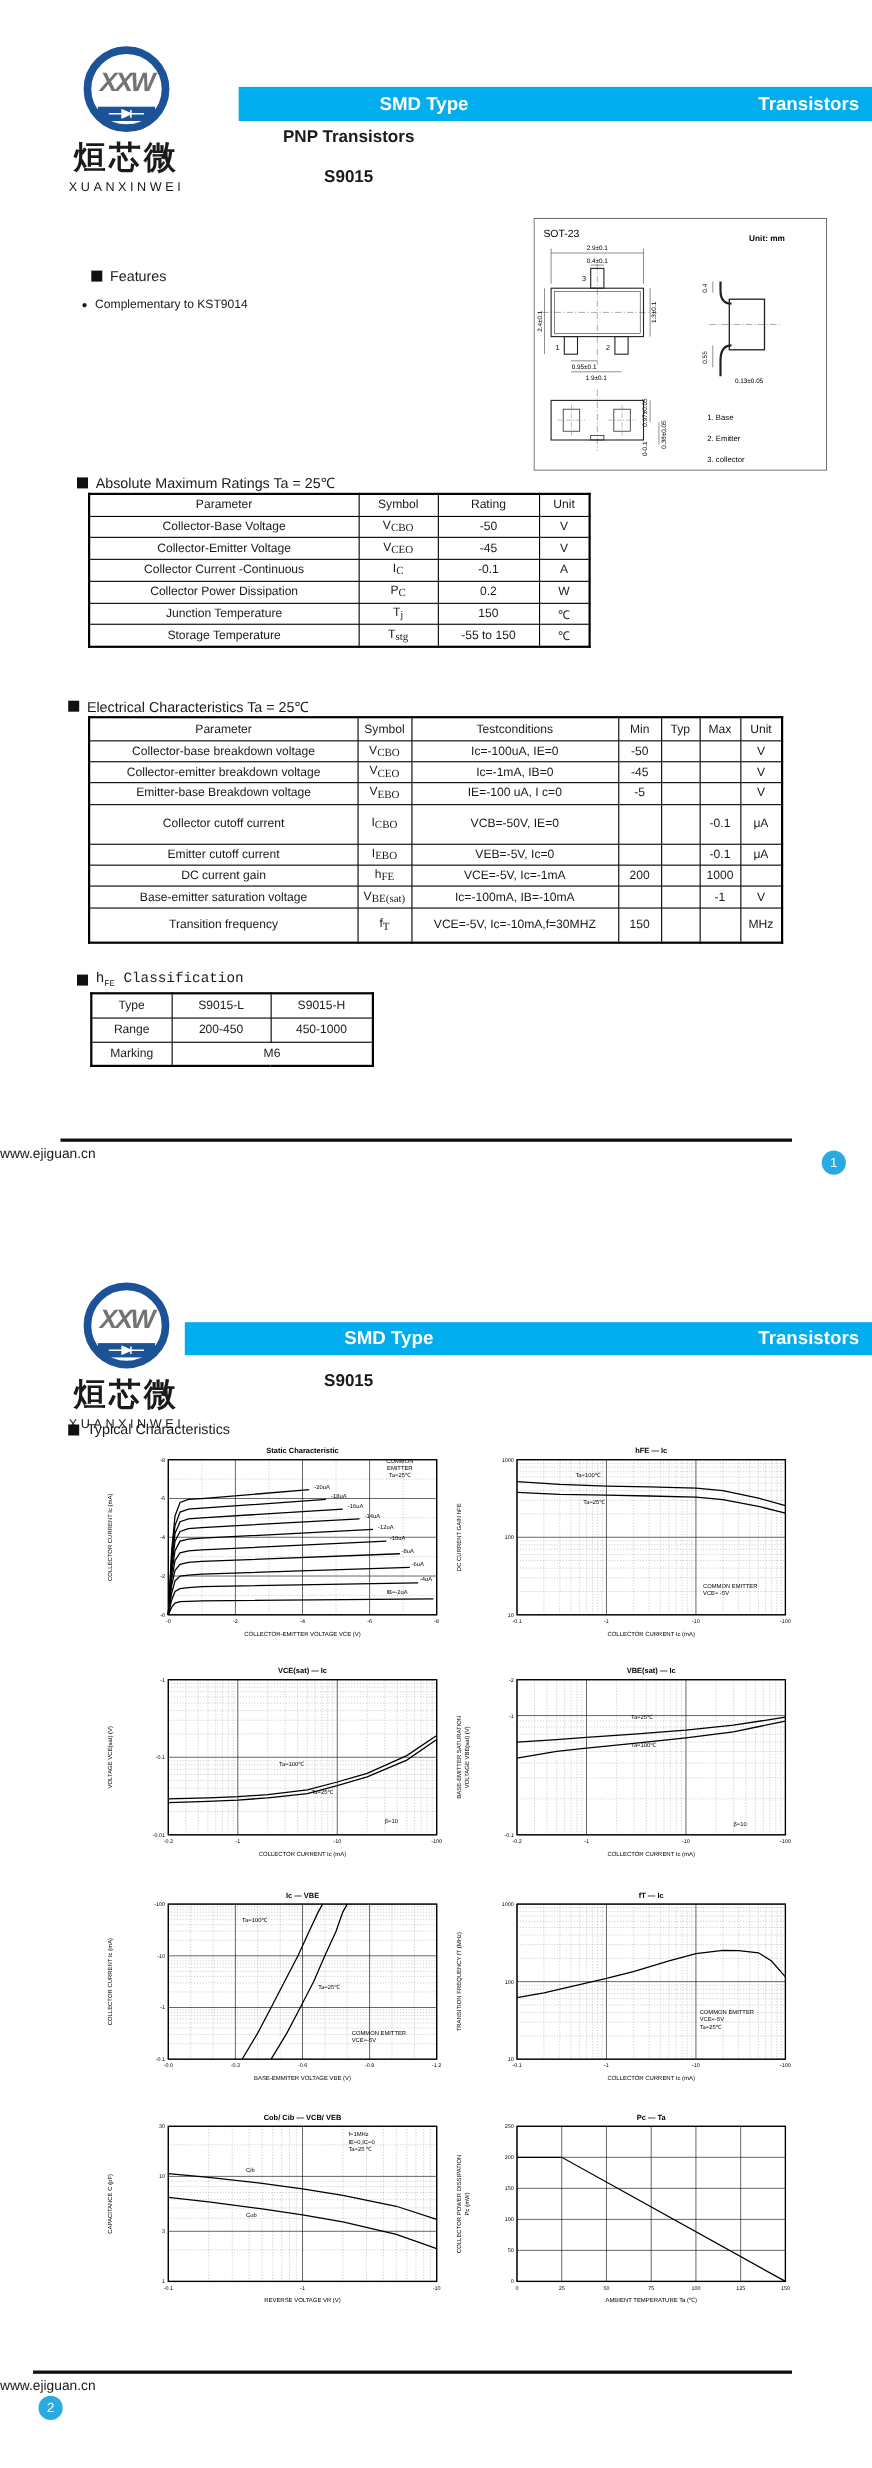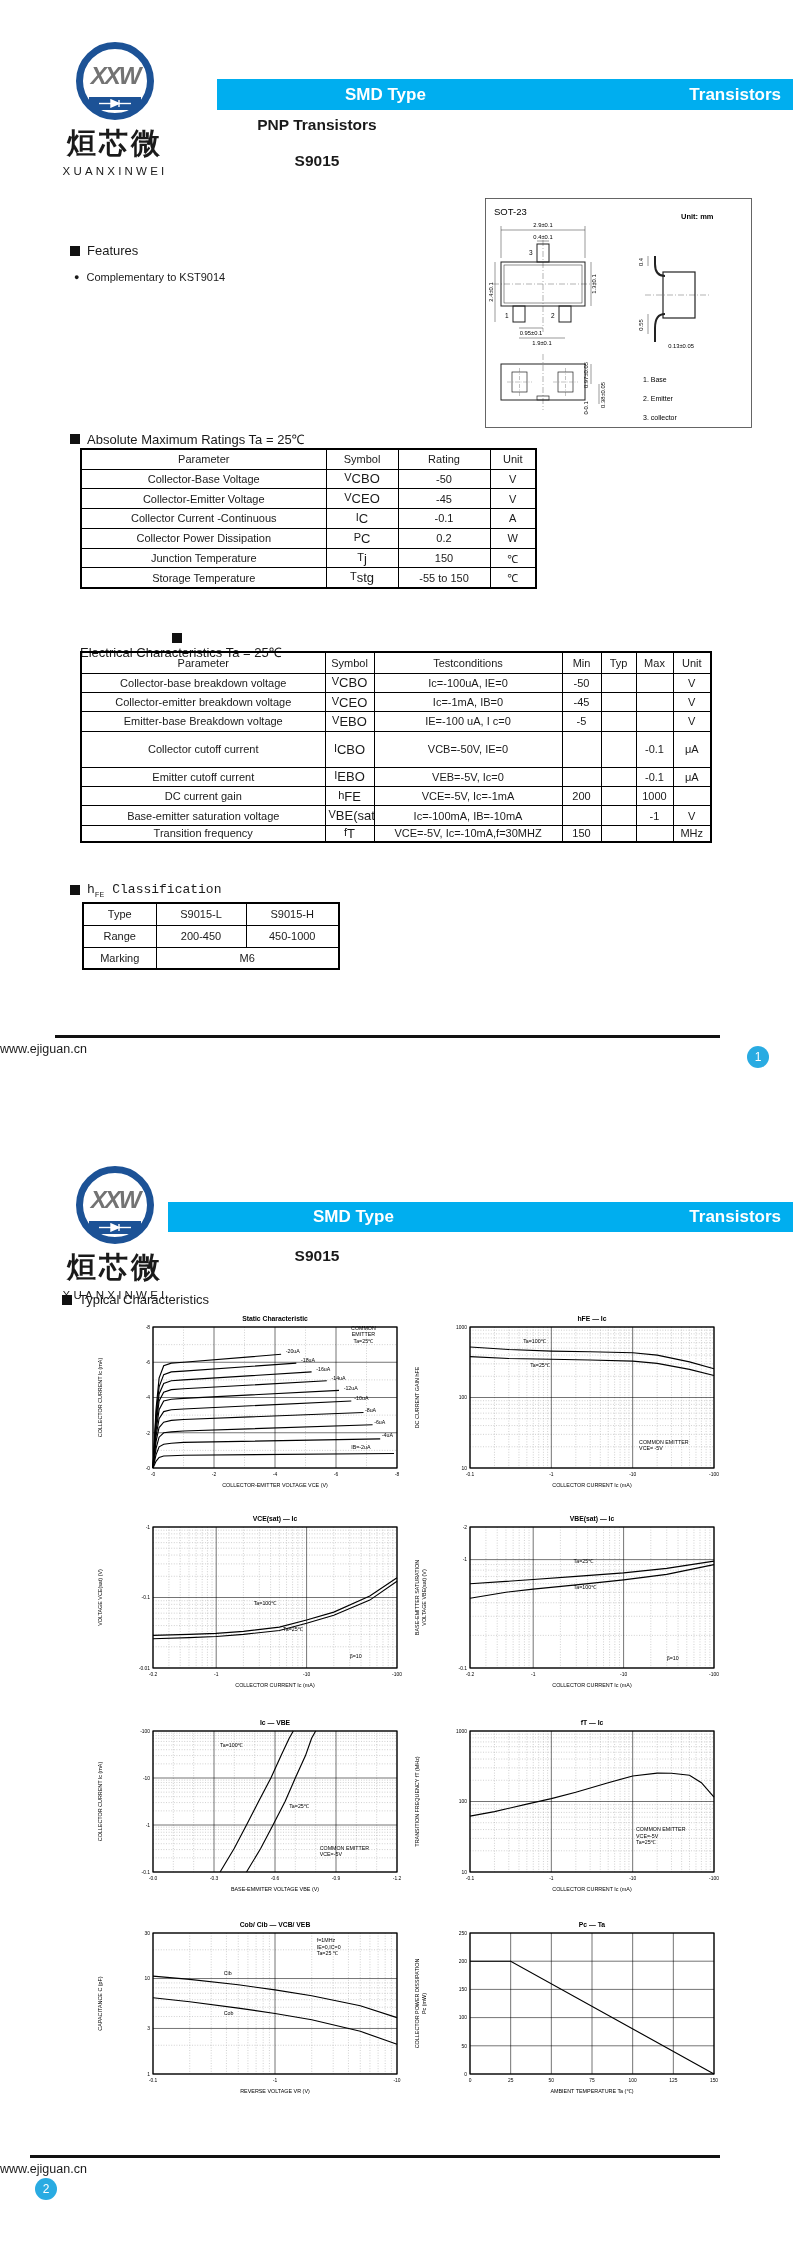"Features" div.abs { left: 70px -> 83px }
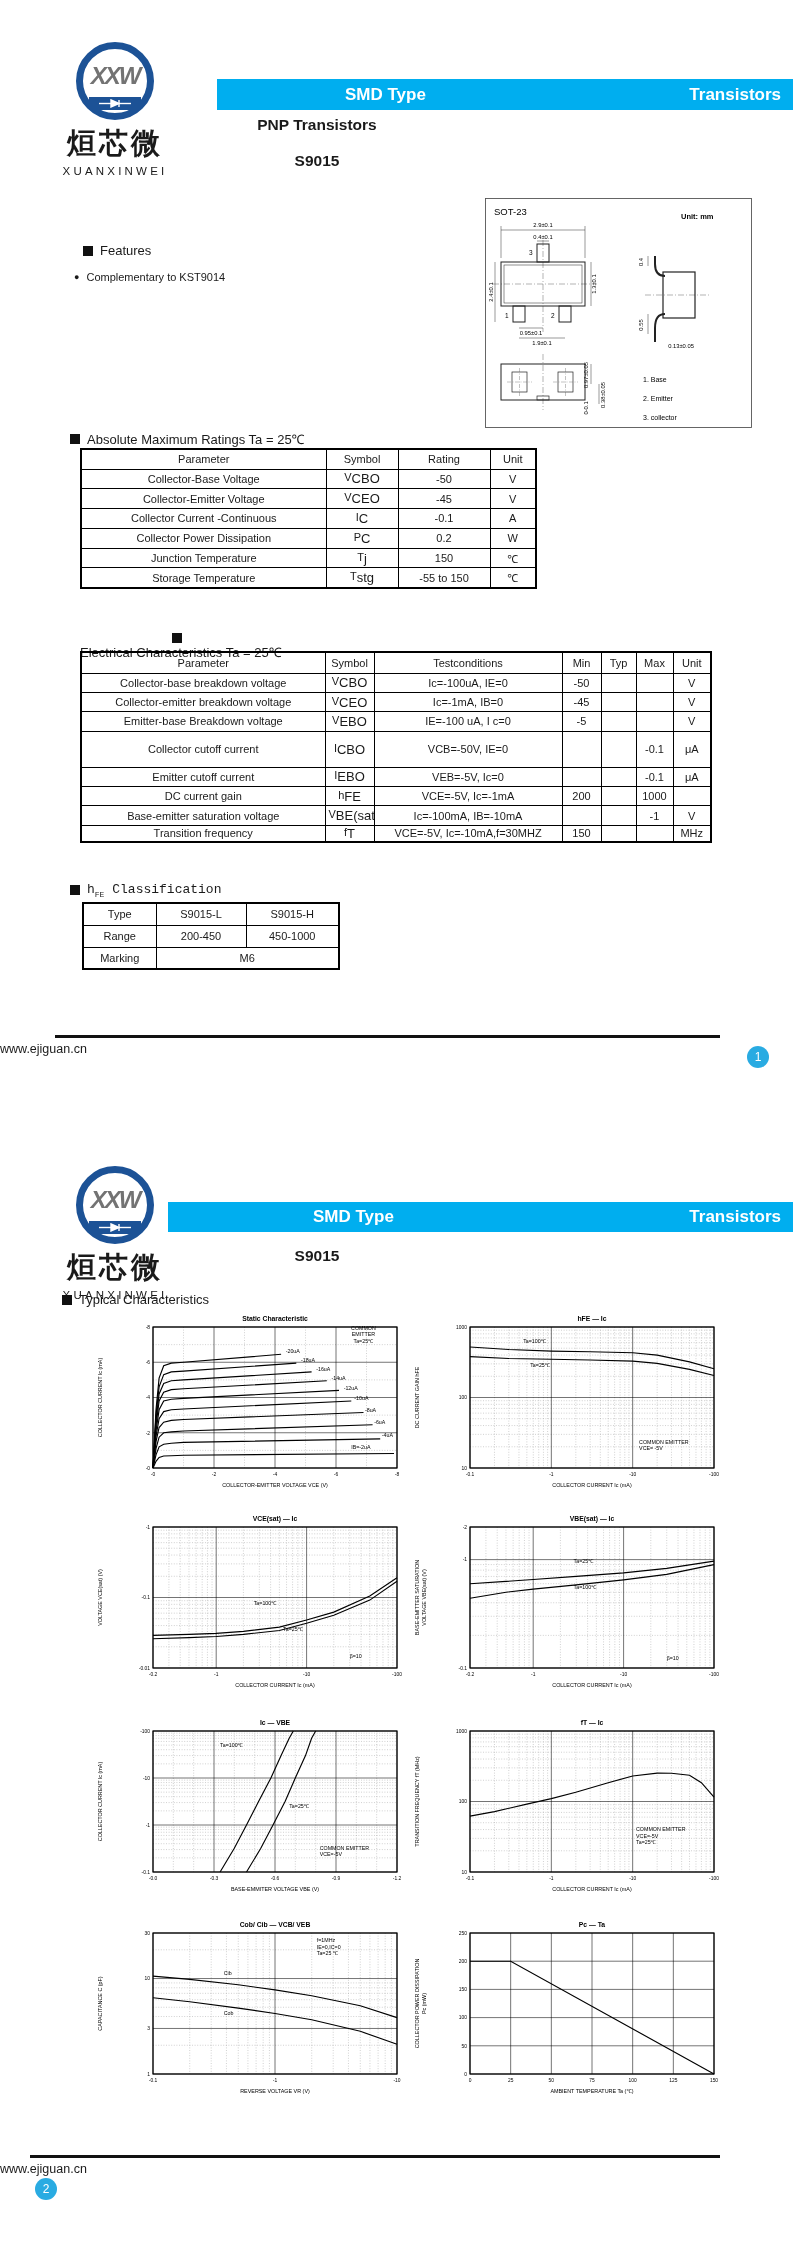"CBO" .sub { font-family: none -> Liberation Serif, serif; font-size: 13px -> 10px }
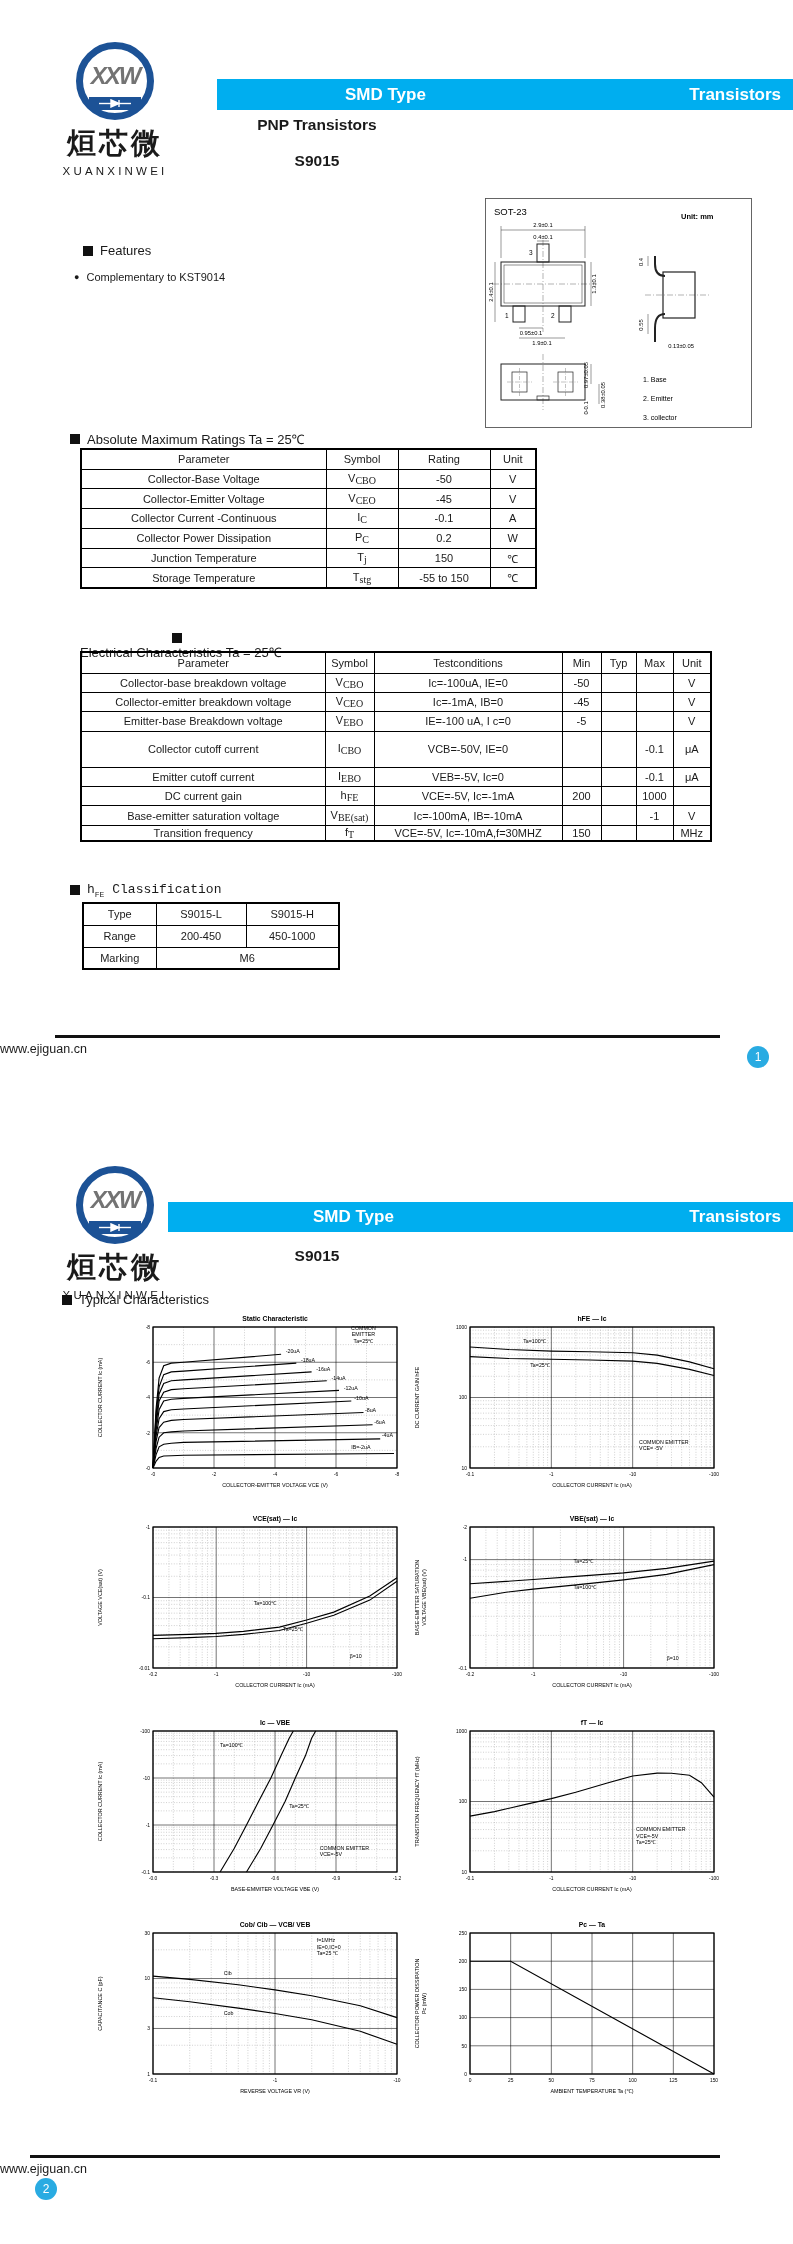"Electrical Characteristics Ta = 25℃" div.abs { flex-direction: column -> none; left: 80px -> 62px }
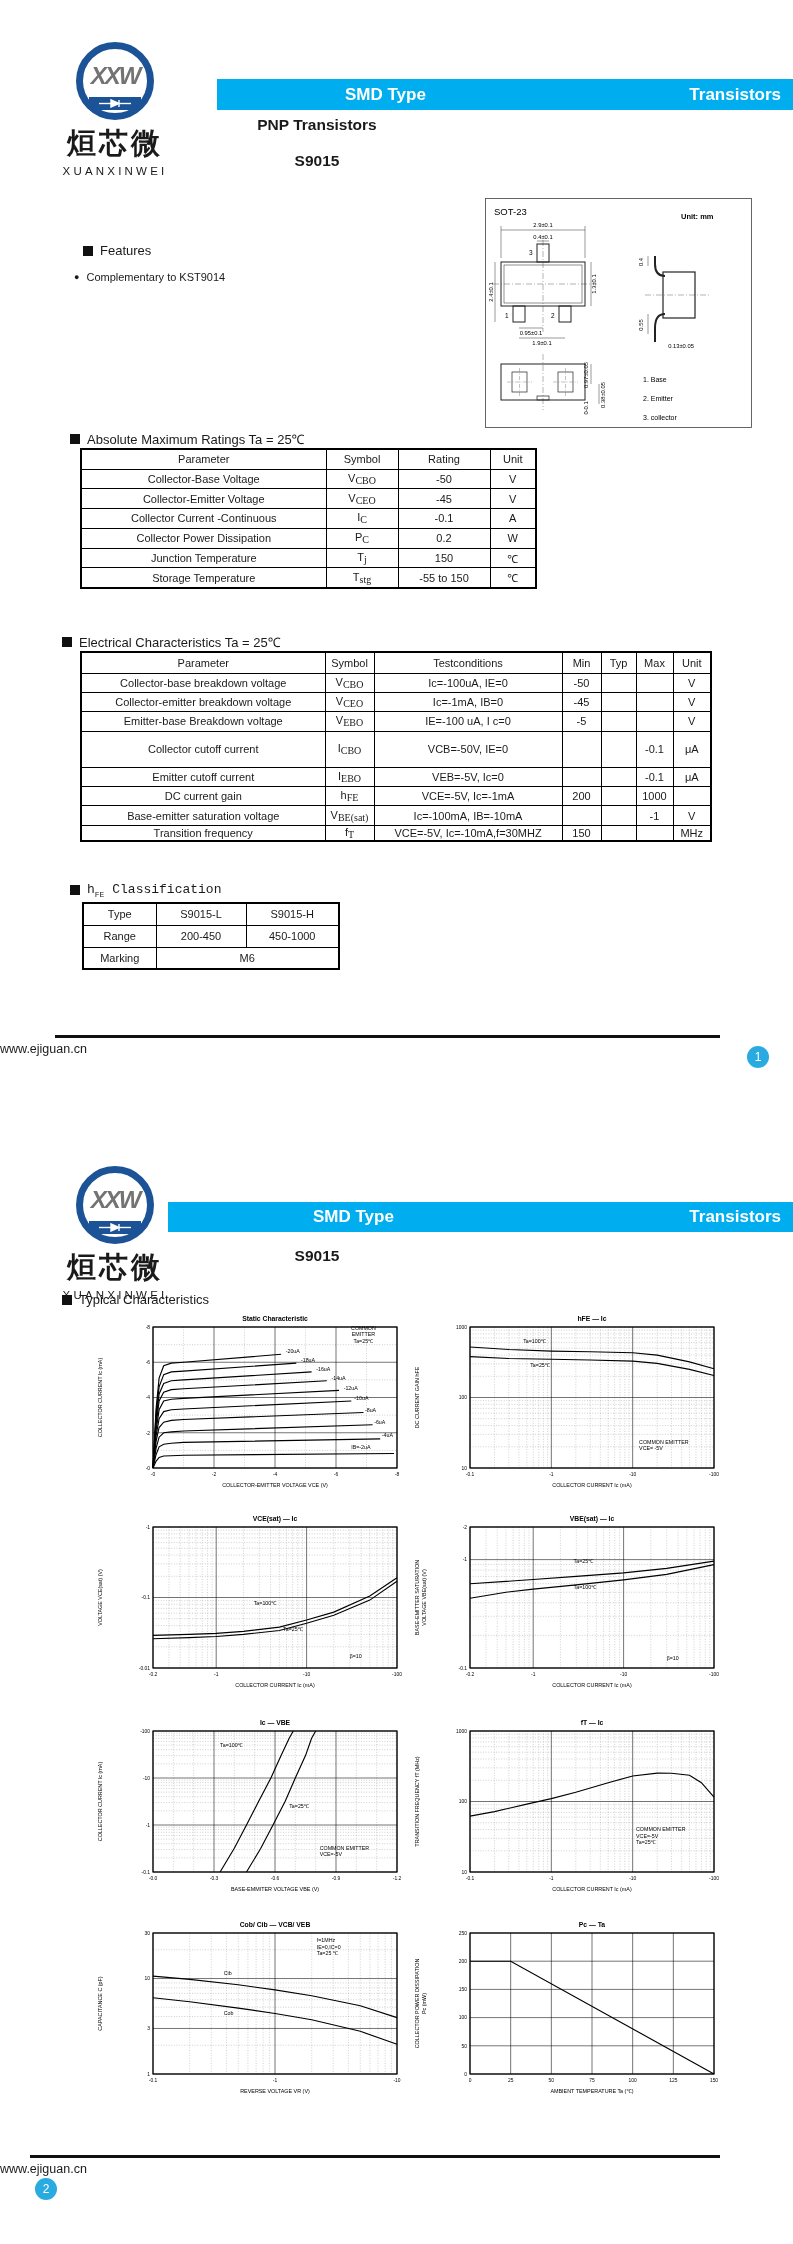"Transition frequency" tr { height: 15px -> 32px }
